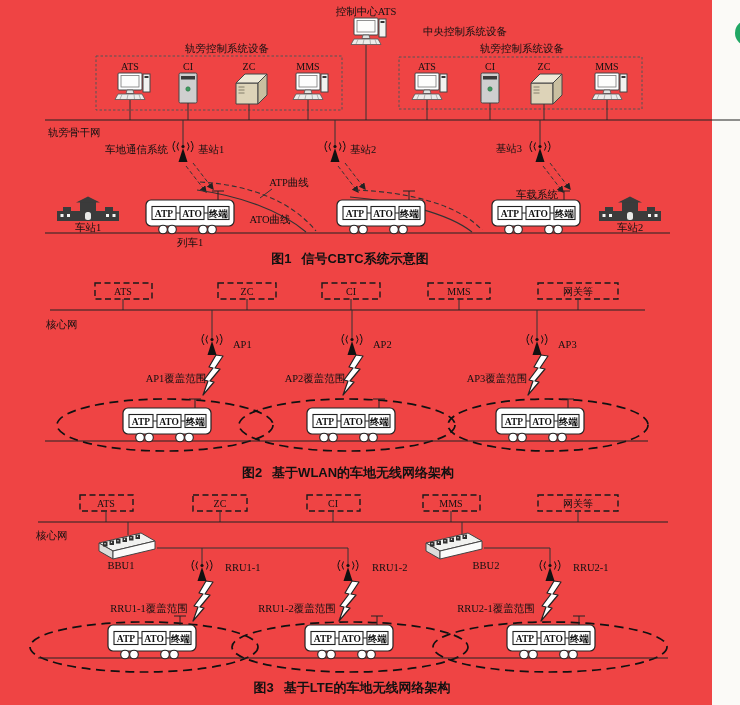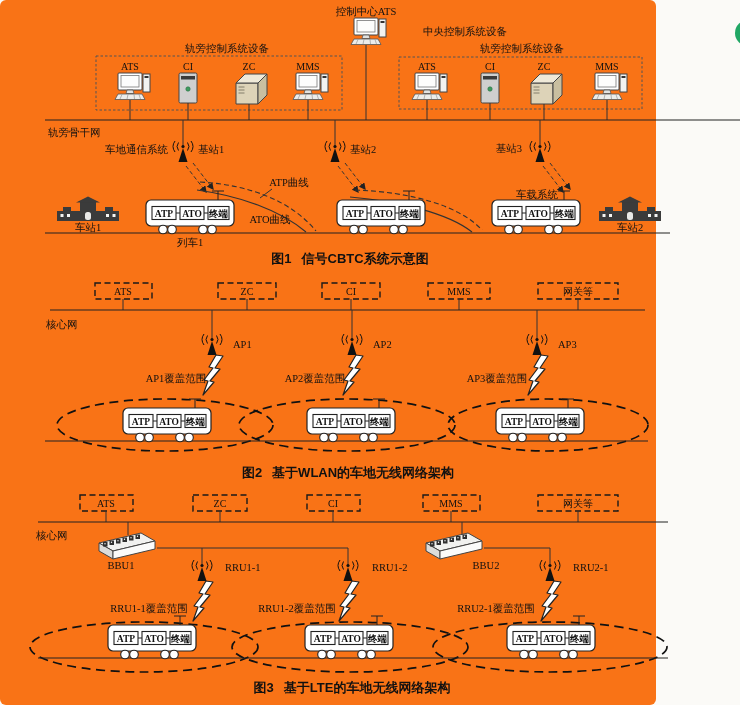"控制中心ATS" .page { background: #f97316 -> #ef4444; border-radius: 6px -> none; width: 656px -> 712px }
